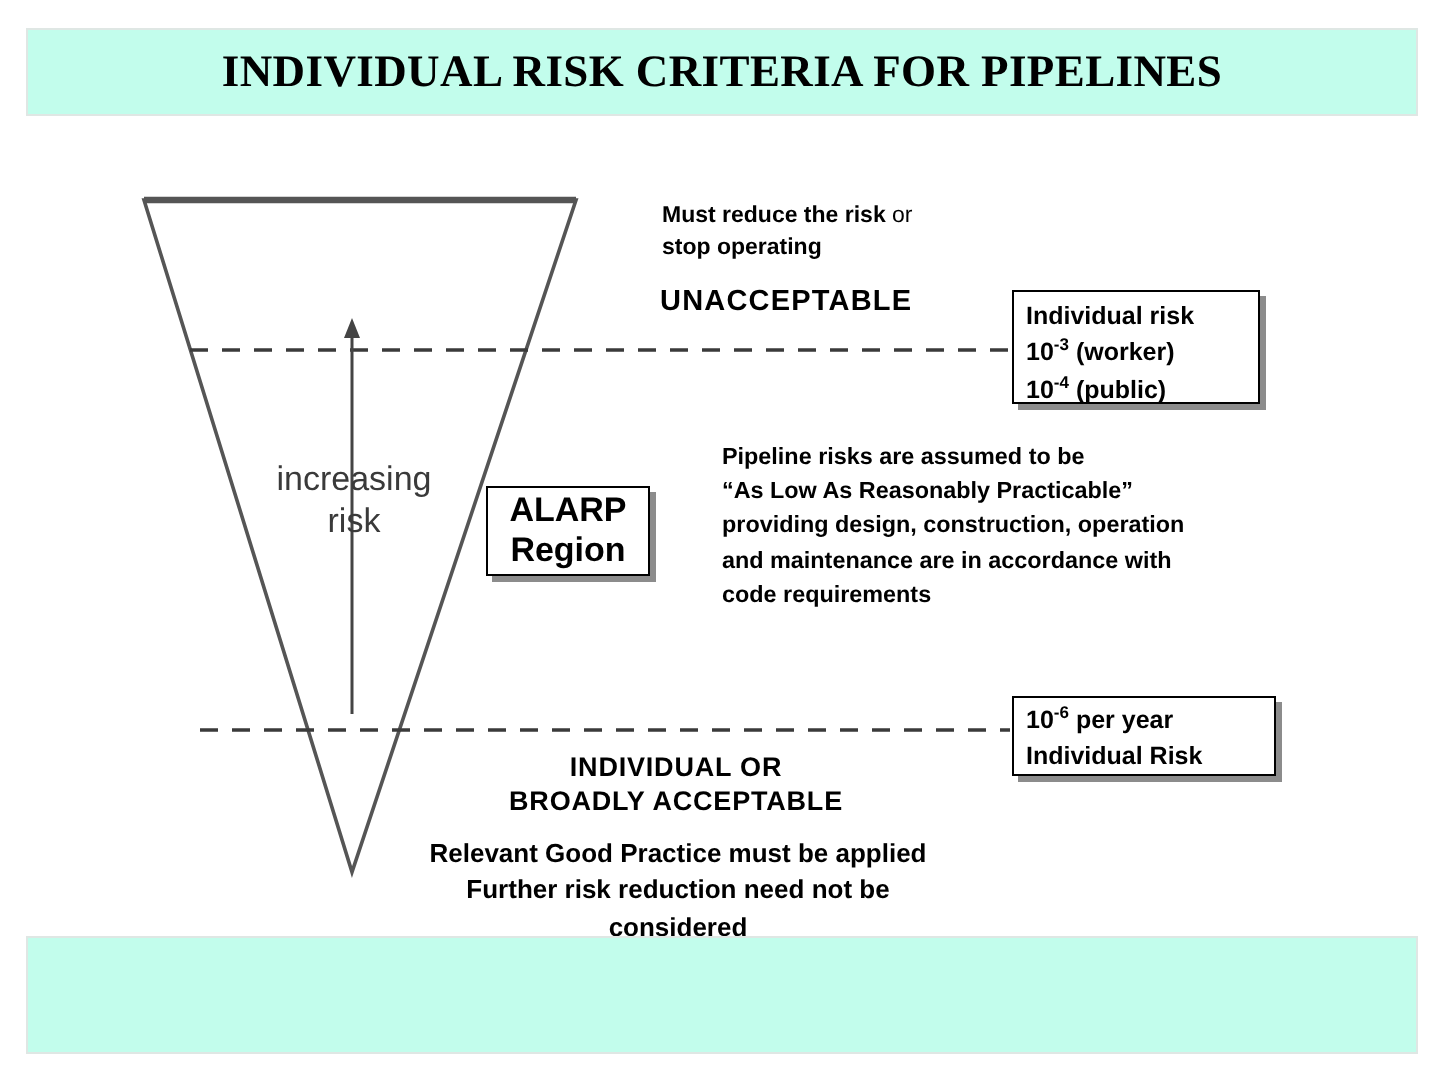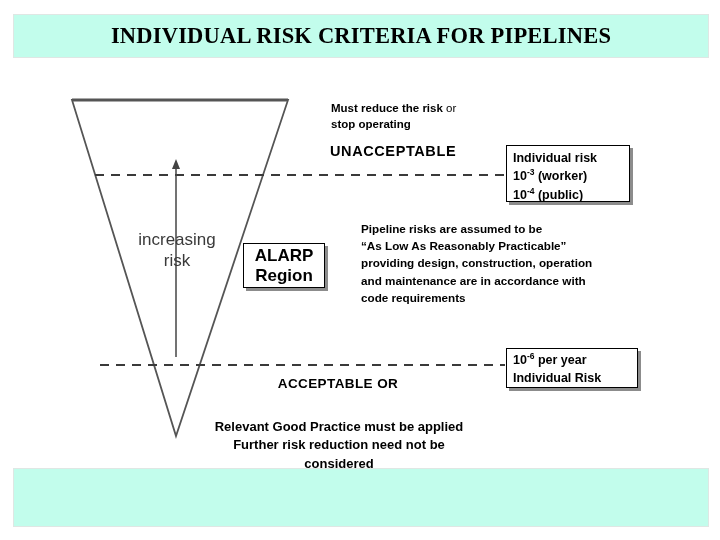"ACCEPTABLE OR" span { text: ACCEPTABLE -> INDIVIDUAL }
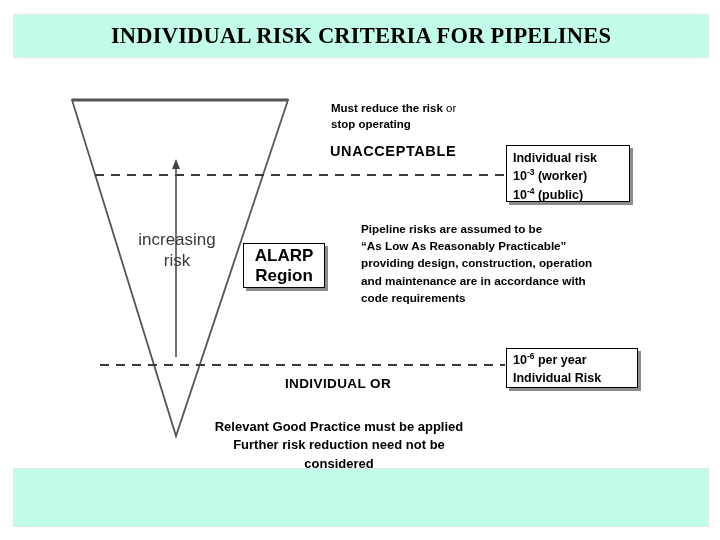"BROADLY ACCEPTABLE" span { html: none -> <span>BROADLY ACCEPTABLE</span> }
